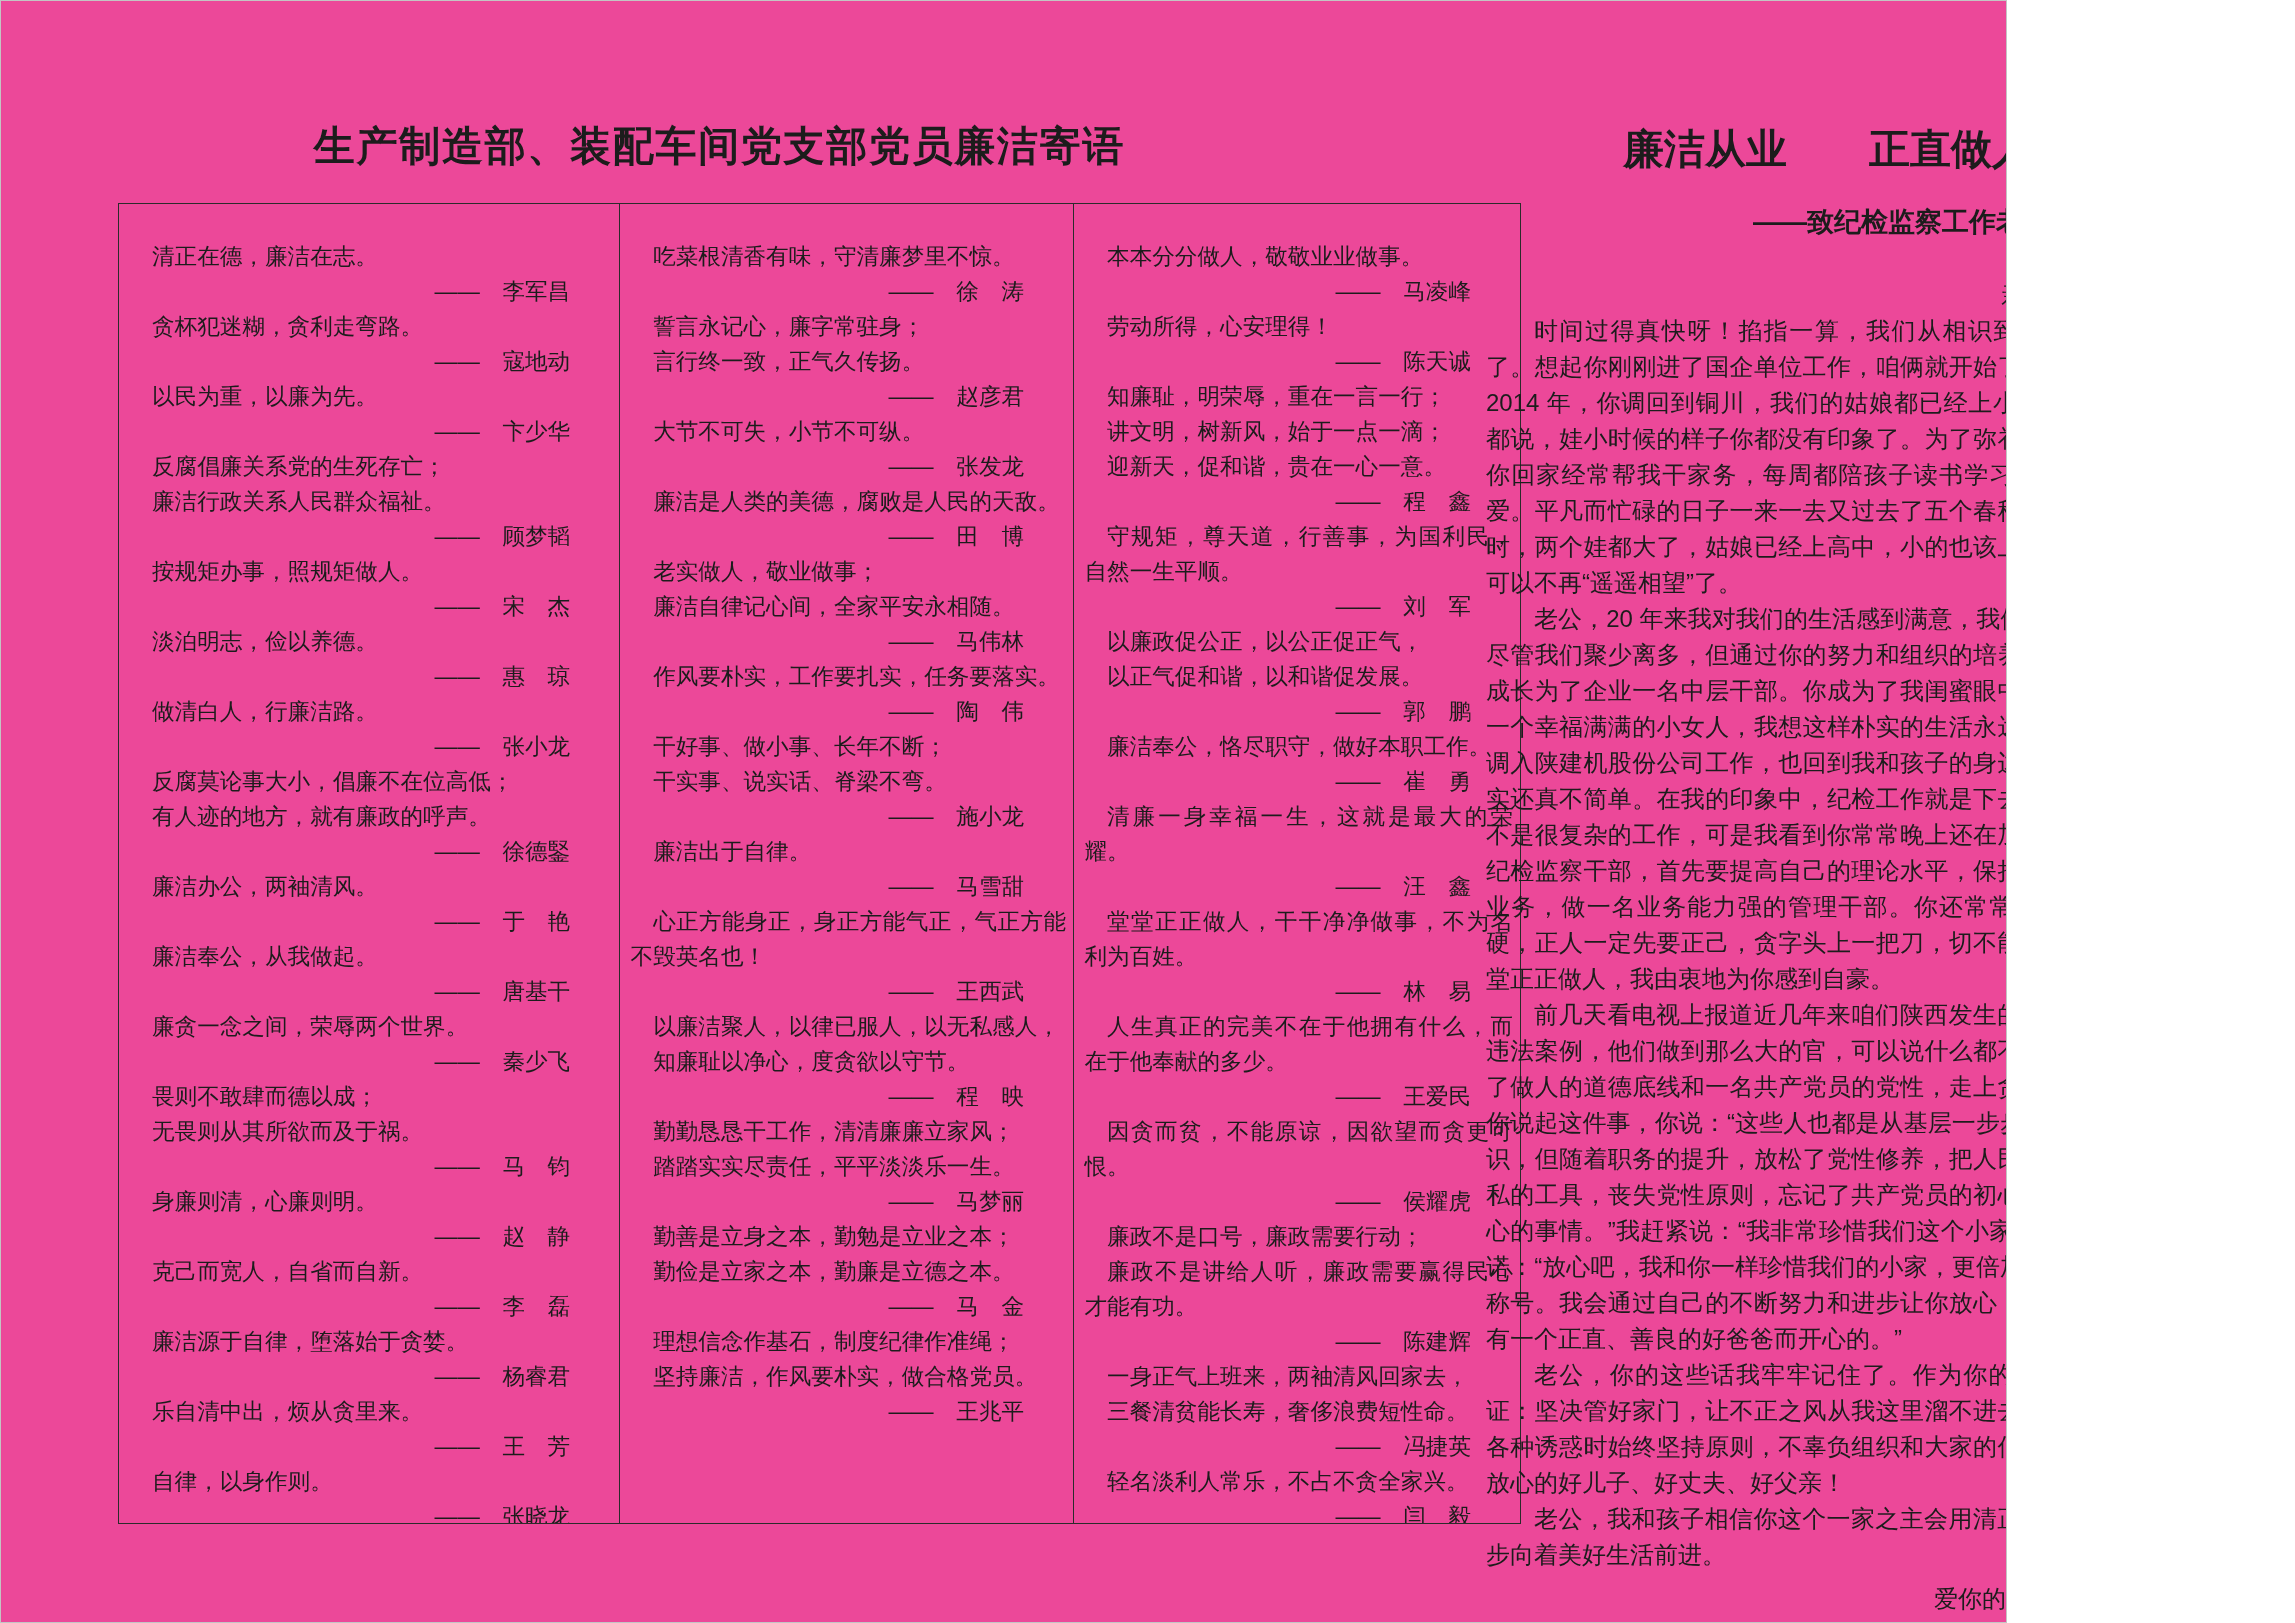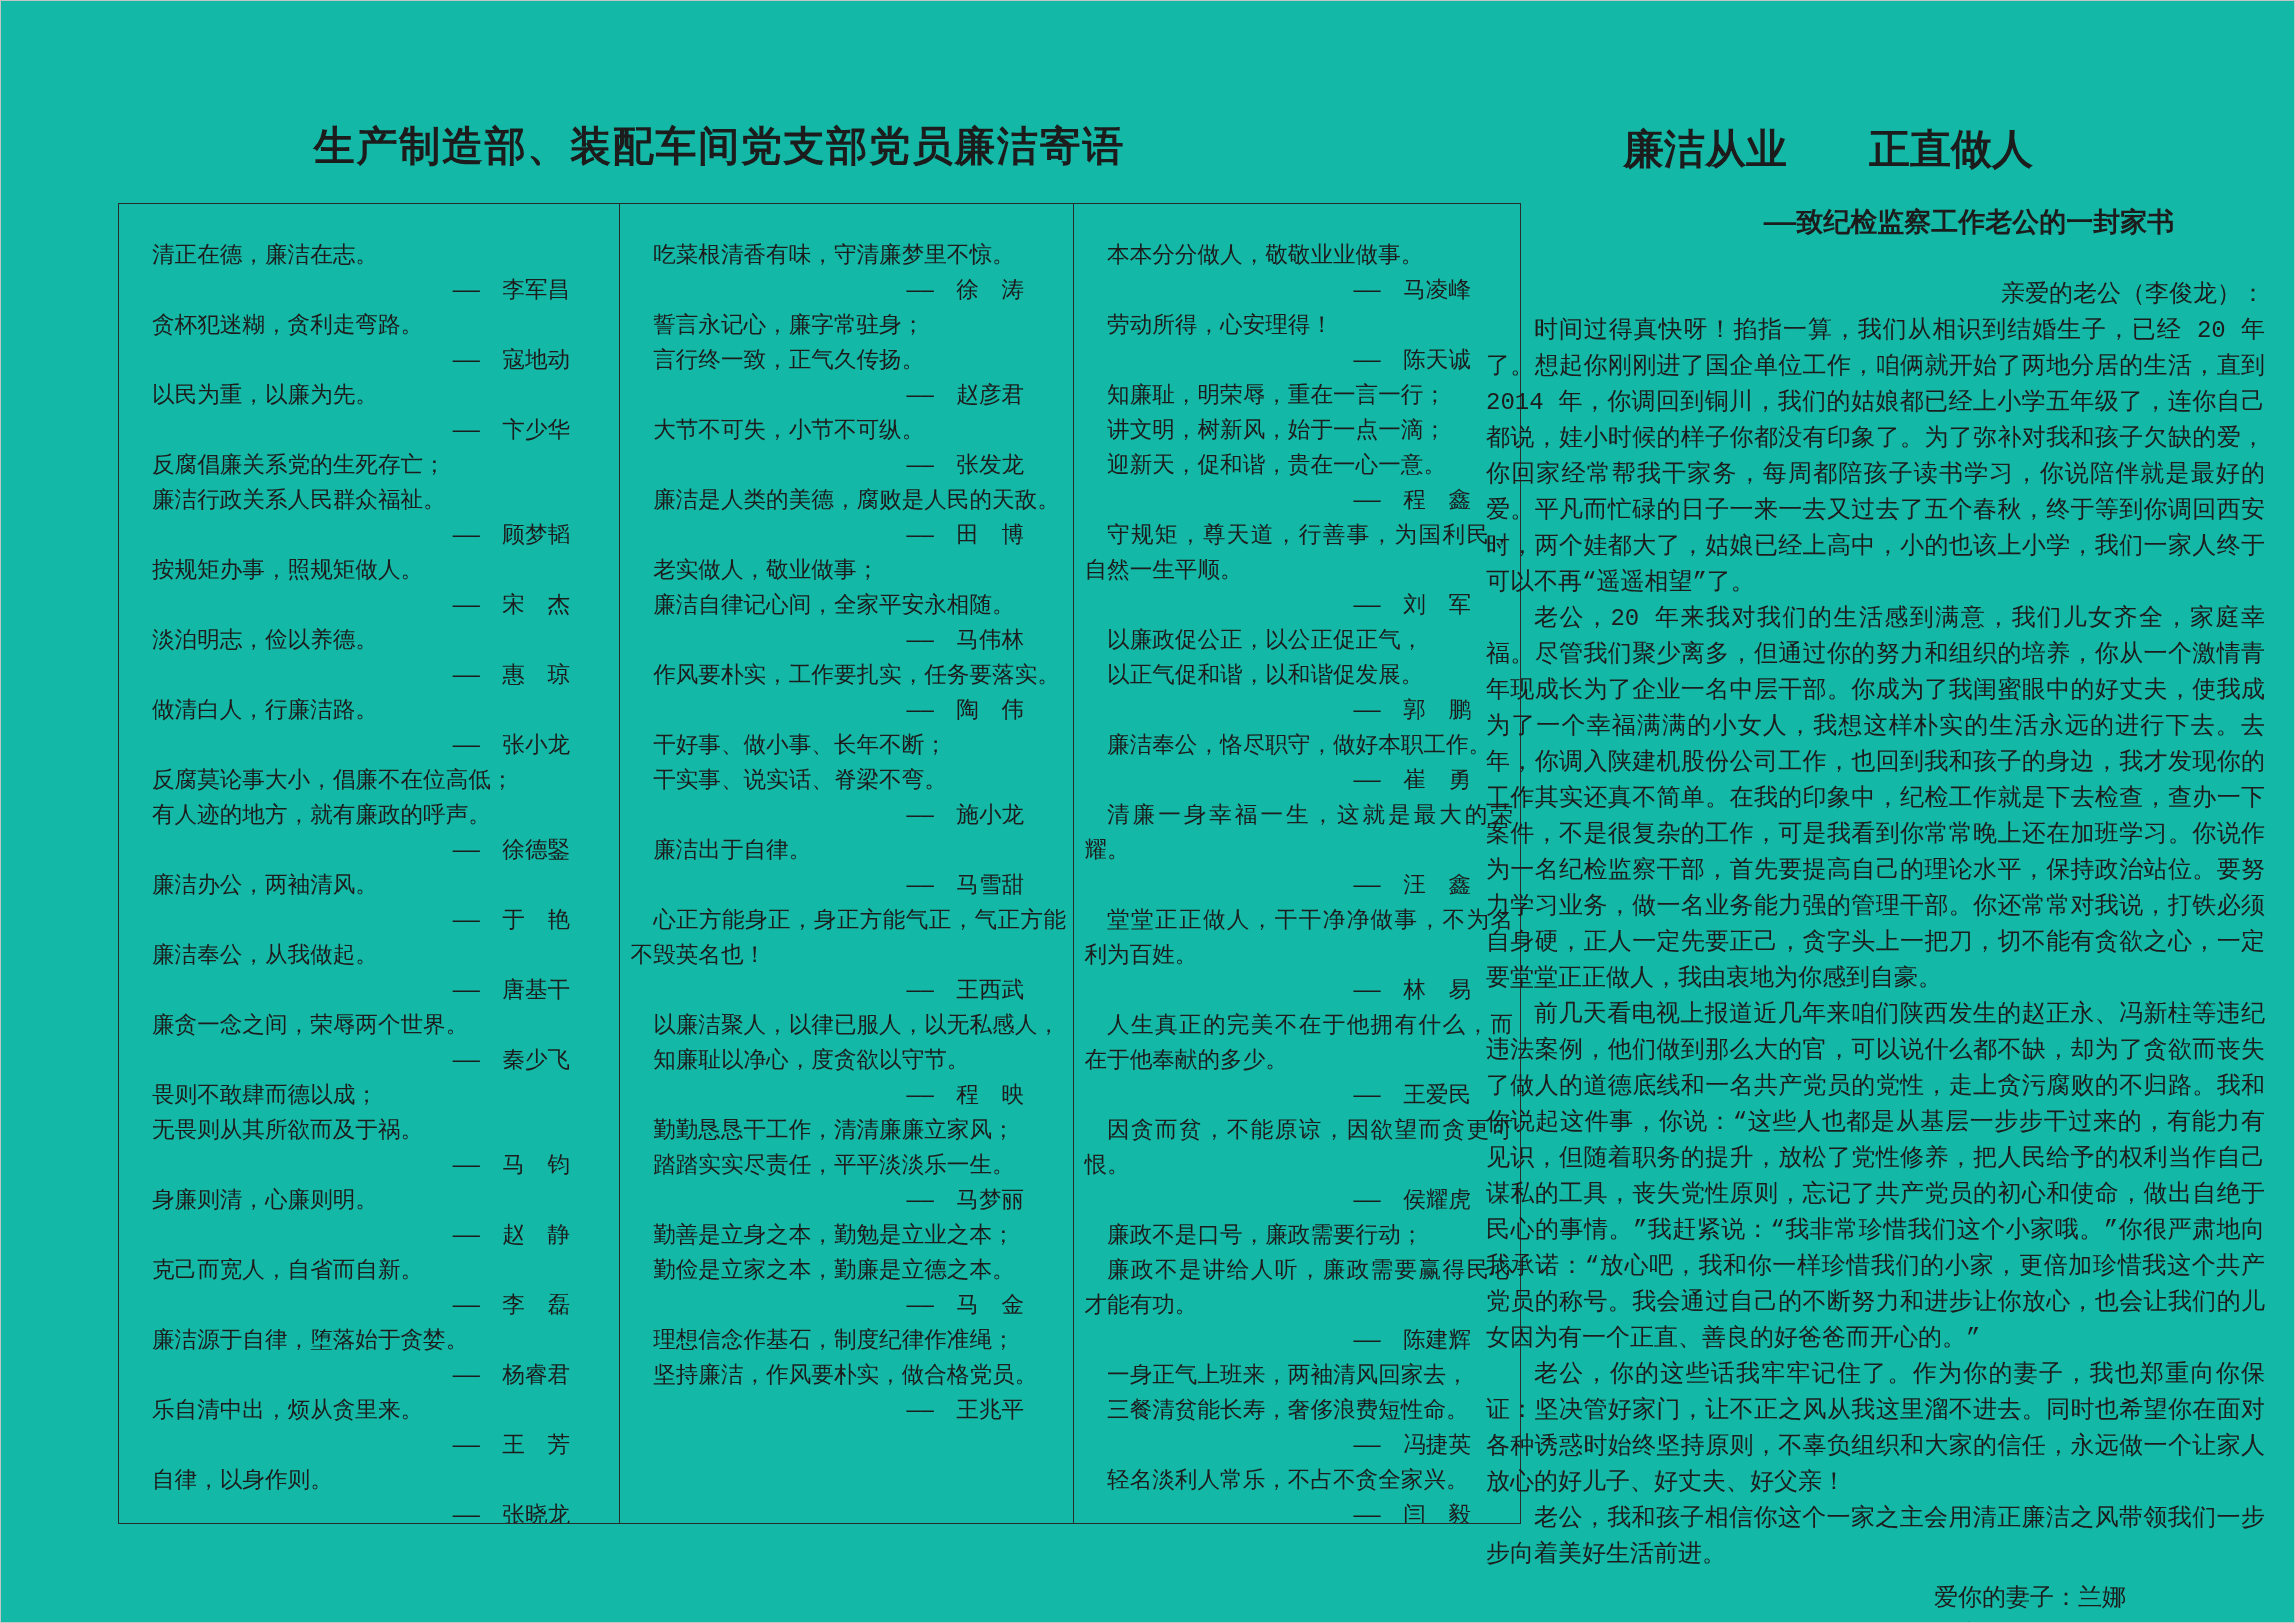"生产制造部、装配车间党支部党员廉洁寄语" .page { background: #14b8a6 -> #ec4899; font-family: Liberation Mono, monospace -> Liberation Sans, sans-serif; width: 2295px -> 2007px }
